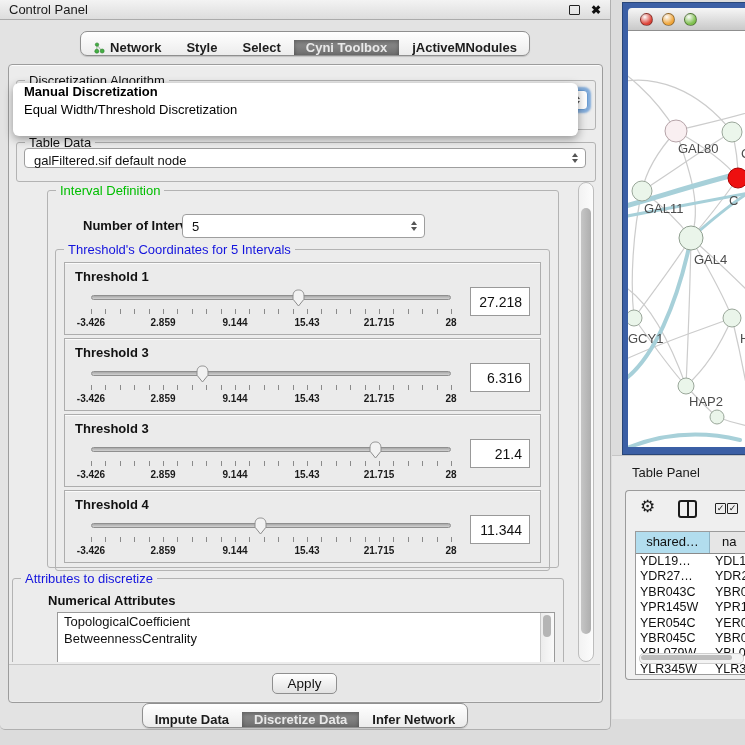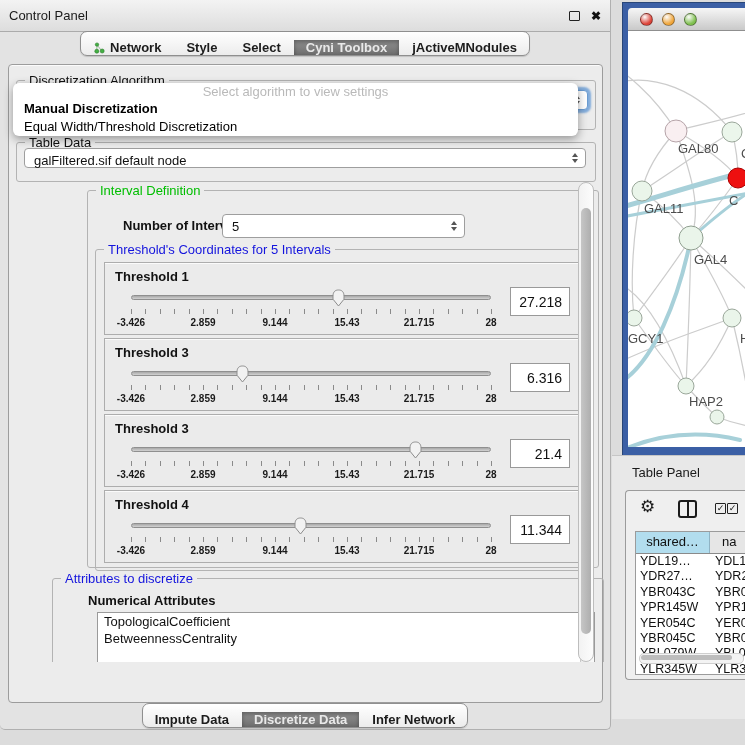"Control Panel" .titlebar { height: 32px -> 20px }
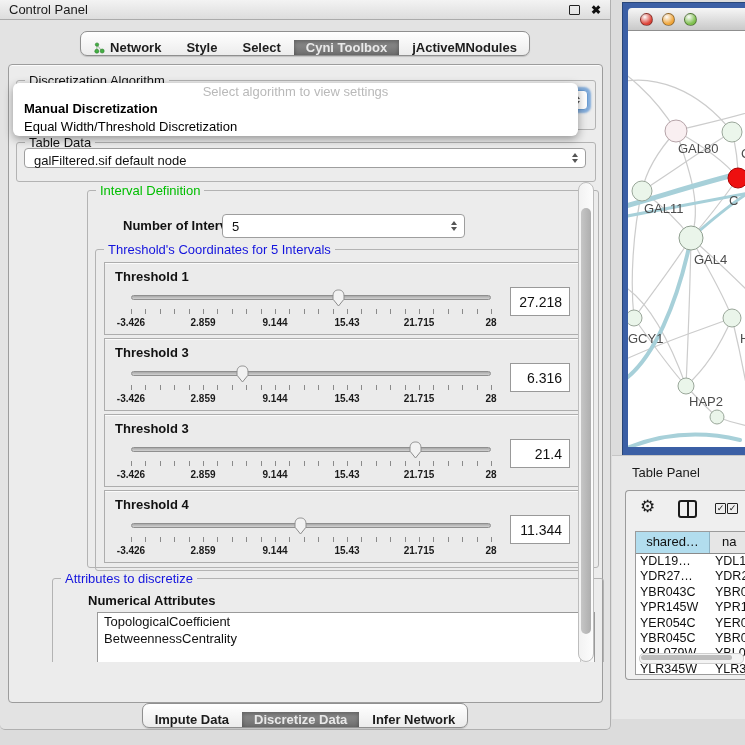"Select algorithm to view settings" div.dd-placeholder { html: <div>Select algorithm to view settings</div> -> none }
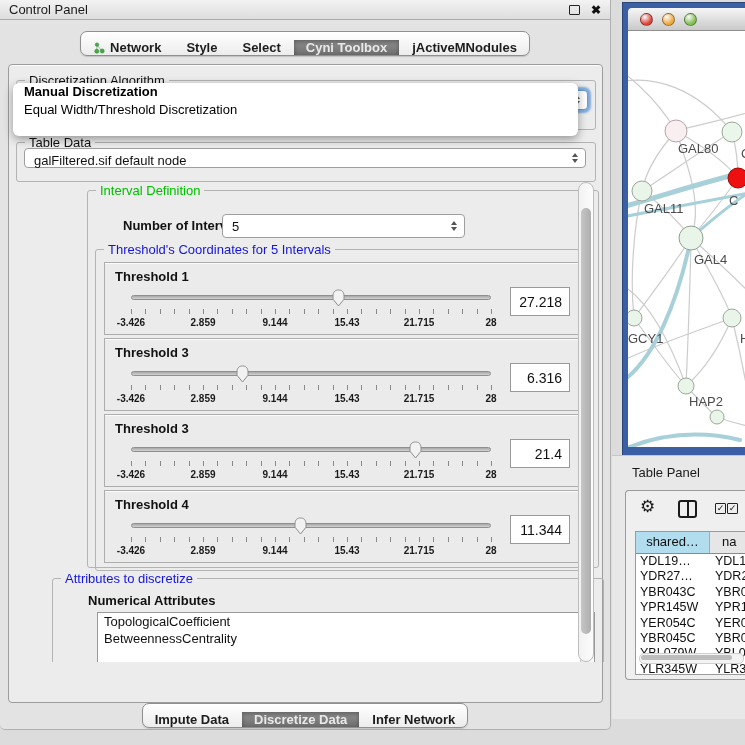"GAL80" .network-window { height: 552px -> 453px }
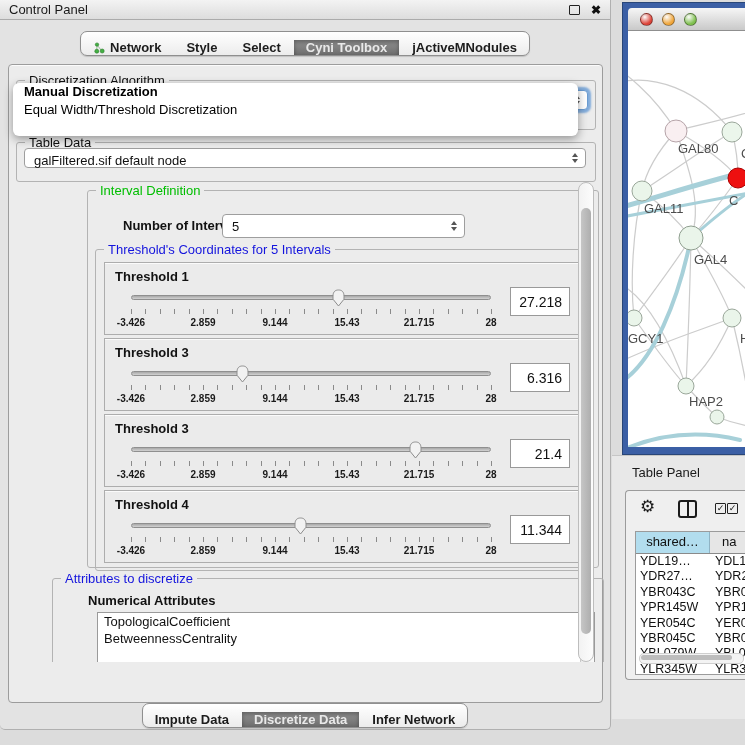"Interval Definition" .scroll-viewport { margin-left: 40px -> none }
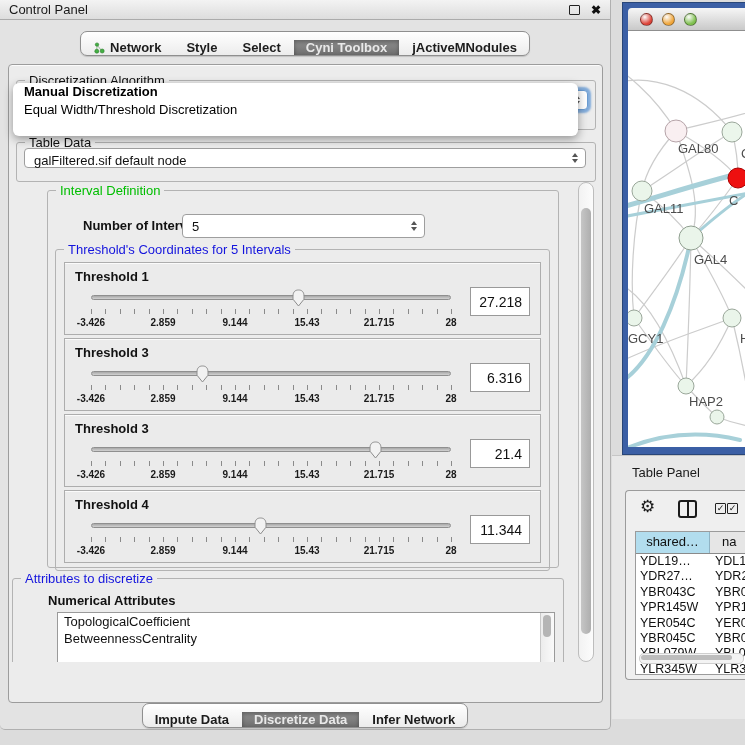"Apply" div.apply-bar { html: none -> <div> <button>Apply</button> </div> }
